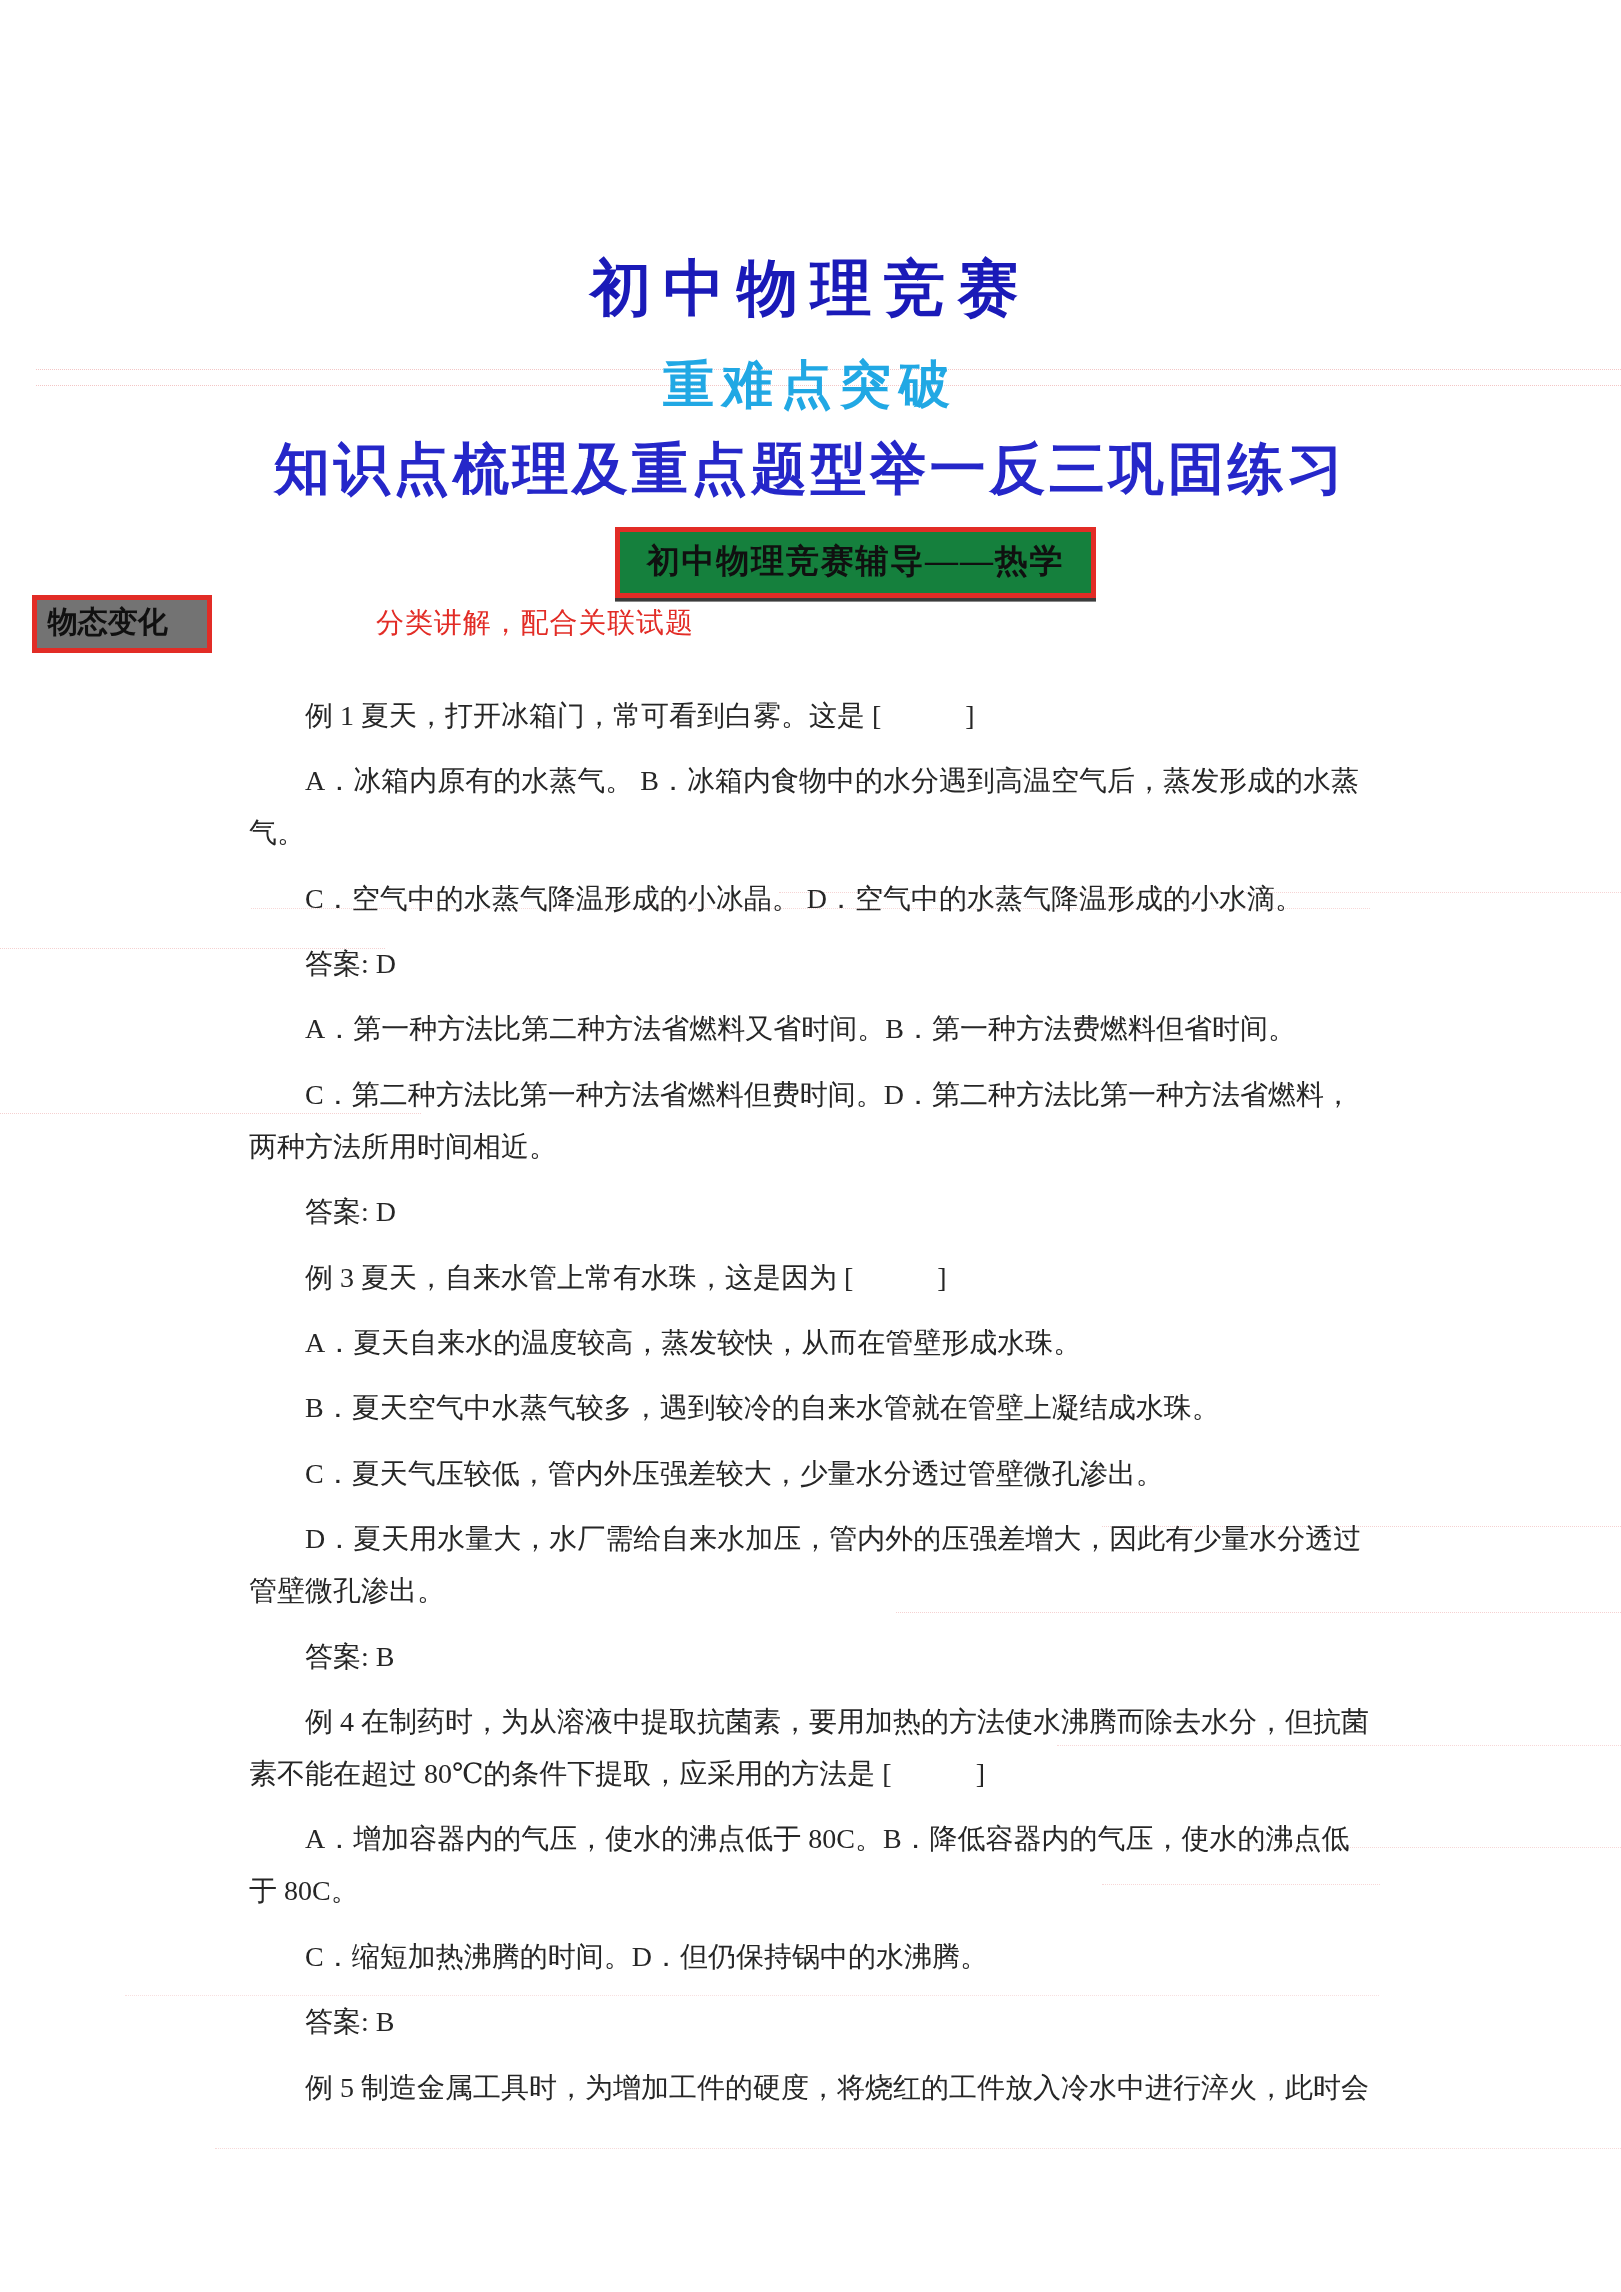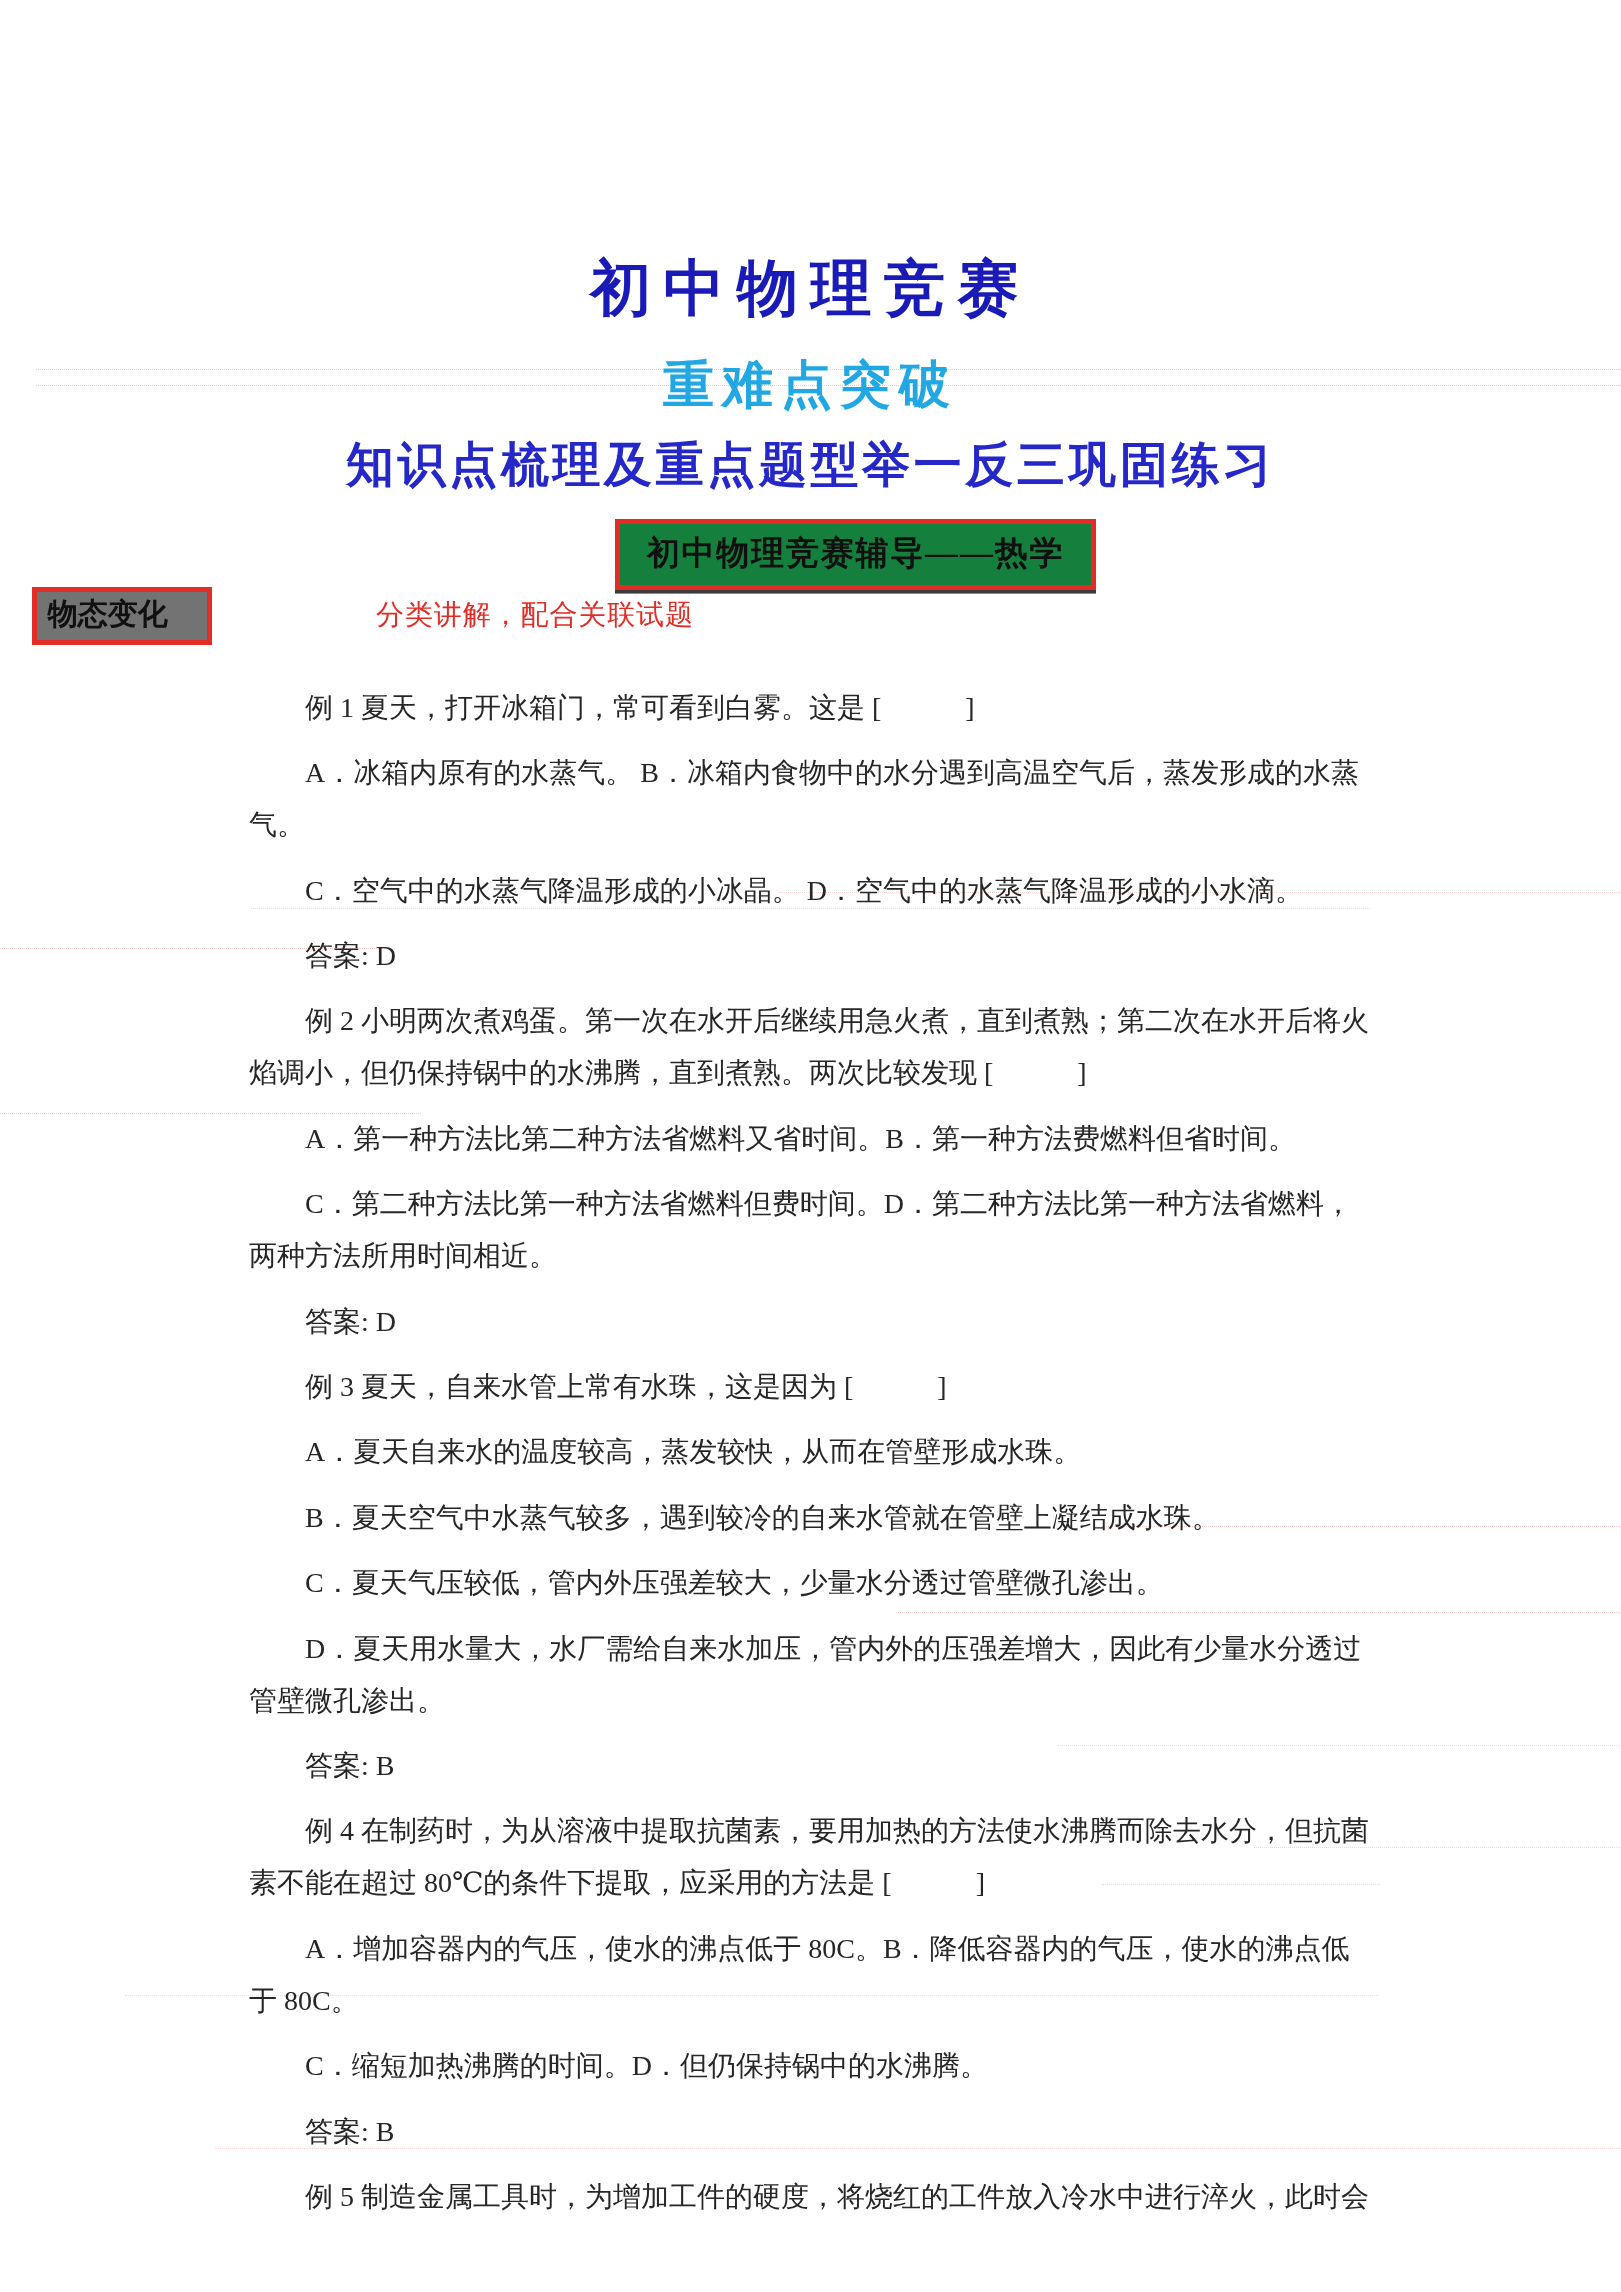"知识点梳理及重点题型举一反三巩固练习" .tagline { font-size: 48px -> 56px }
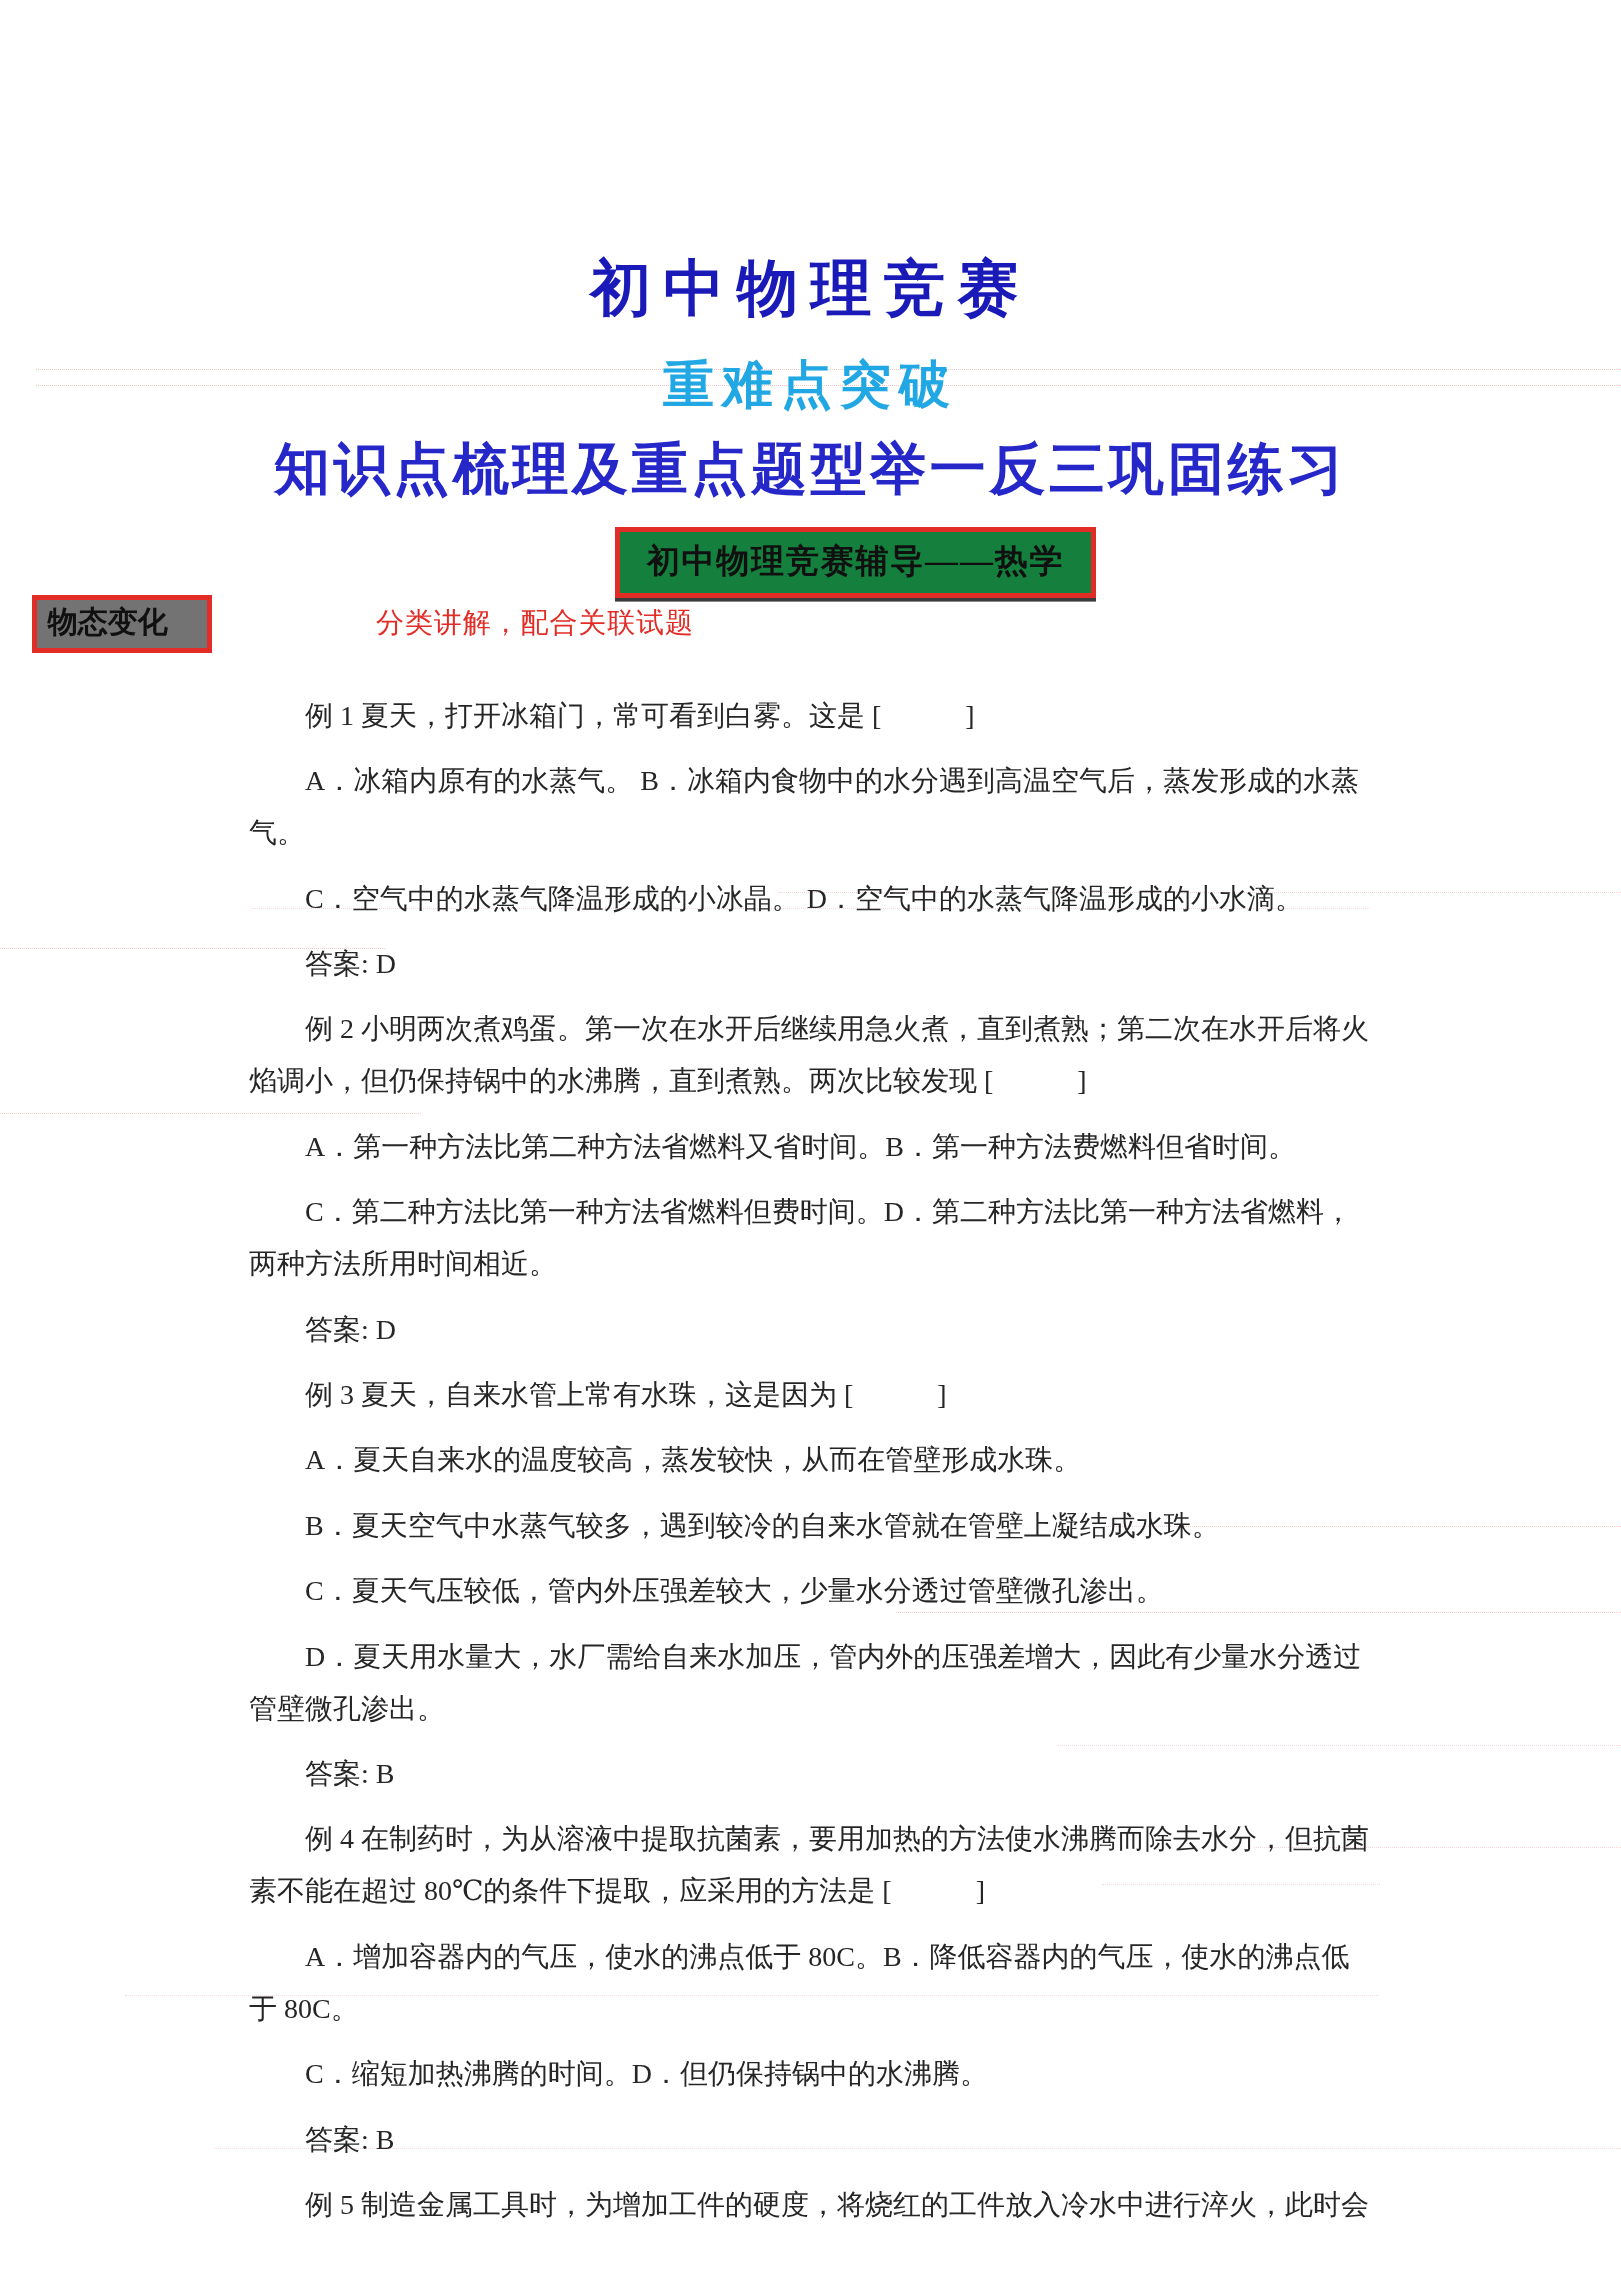"例 2" p.para { html: <p>例 2 小明两次煮鸡蛋。第一次在水开后继续用急火煮，直到煮熟；第二次在水开后将火焰调小，但仍保持锅中的水沸腾，直到煮熟。两次比较发现 [ ]</p> -> none }
